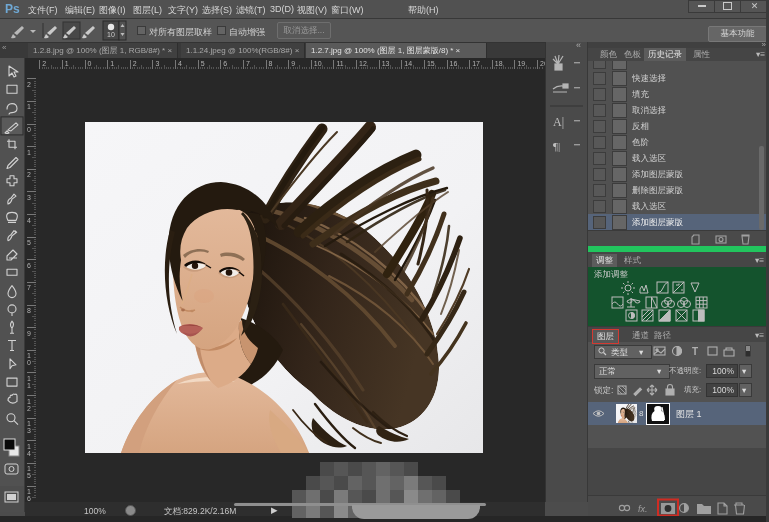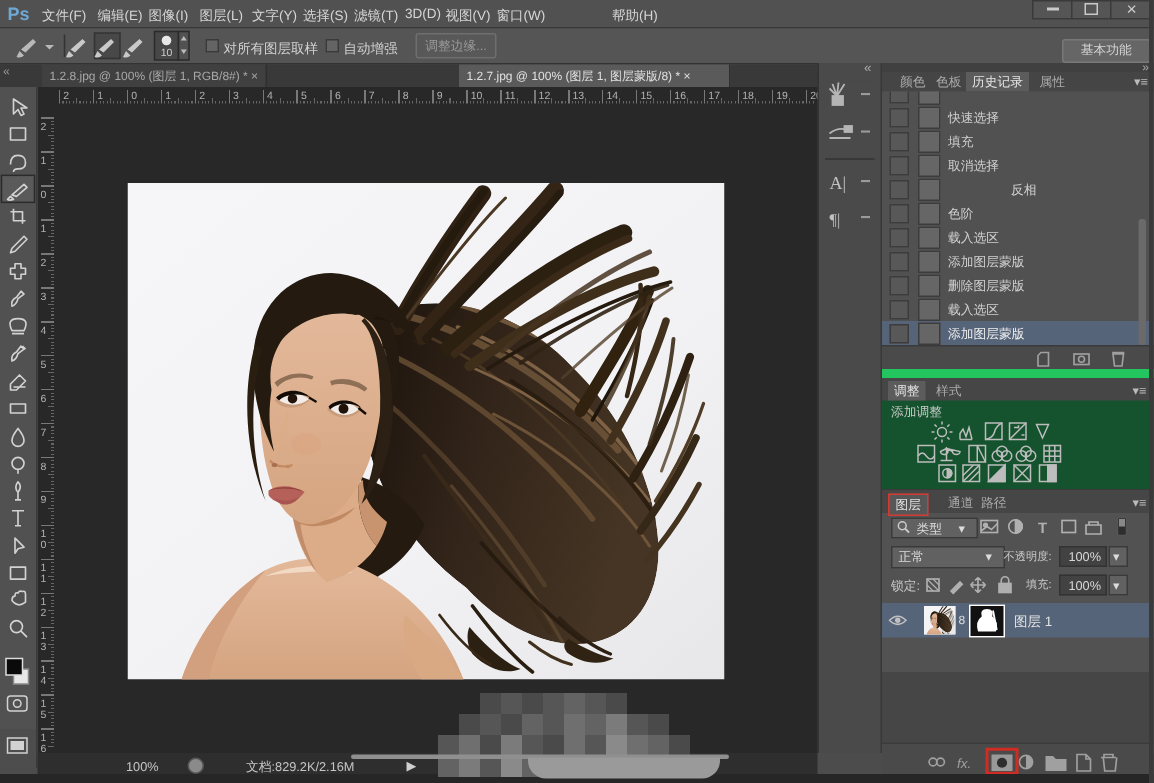"调整边缘..." div.a { text: 调整边缘 -> 取消选择 }
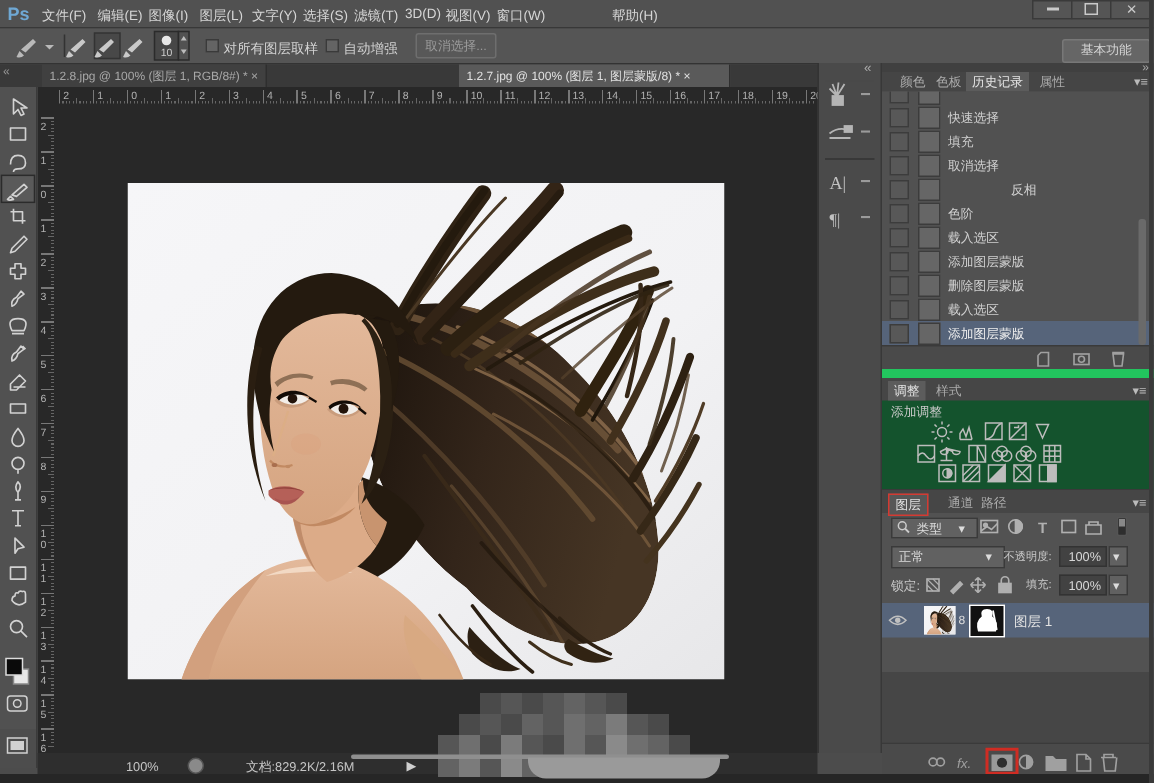"1.1.24.jpeg @ 100%(RGB/8#) ×" div.tab { html: none -> <div>1.1.24.jpeg @ 100%(RGB/8#) ×</div> }
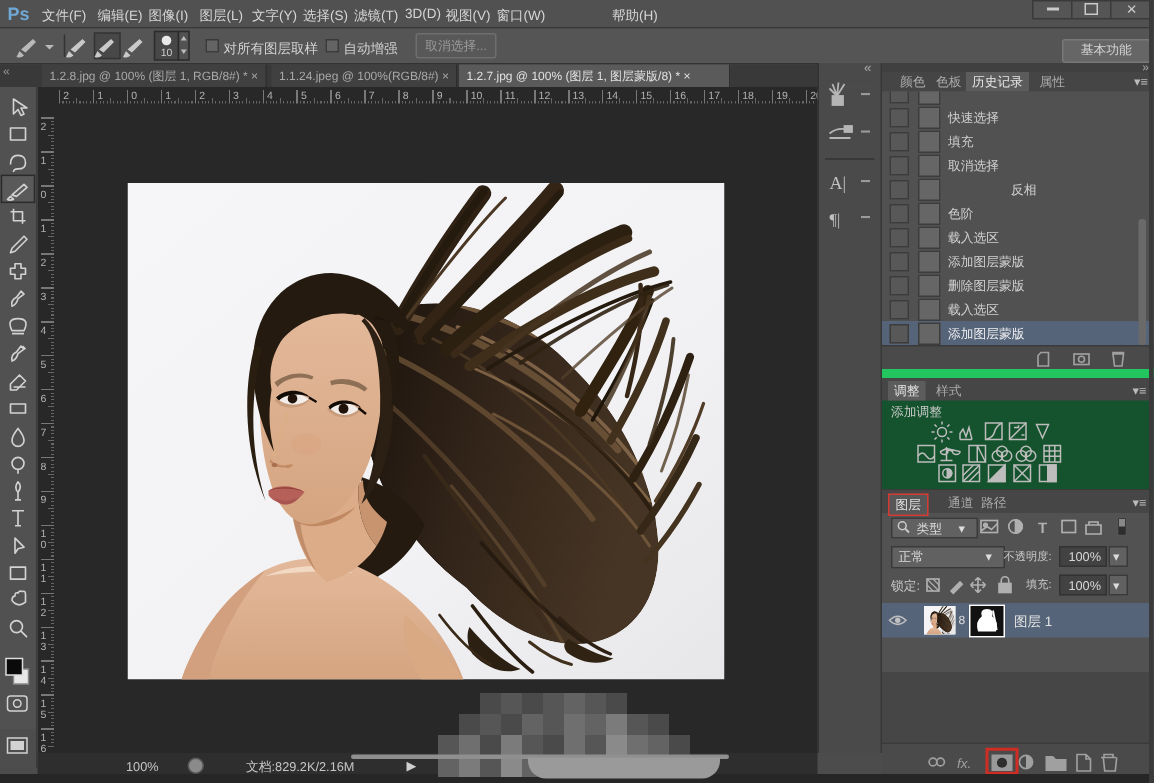"反相" span { margin-left: 42px -> none }
